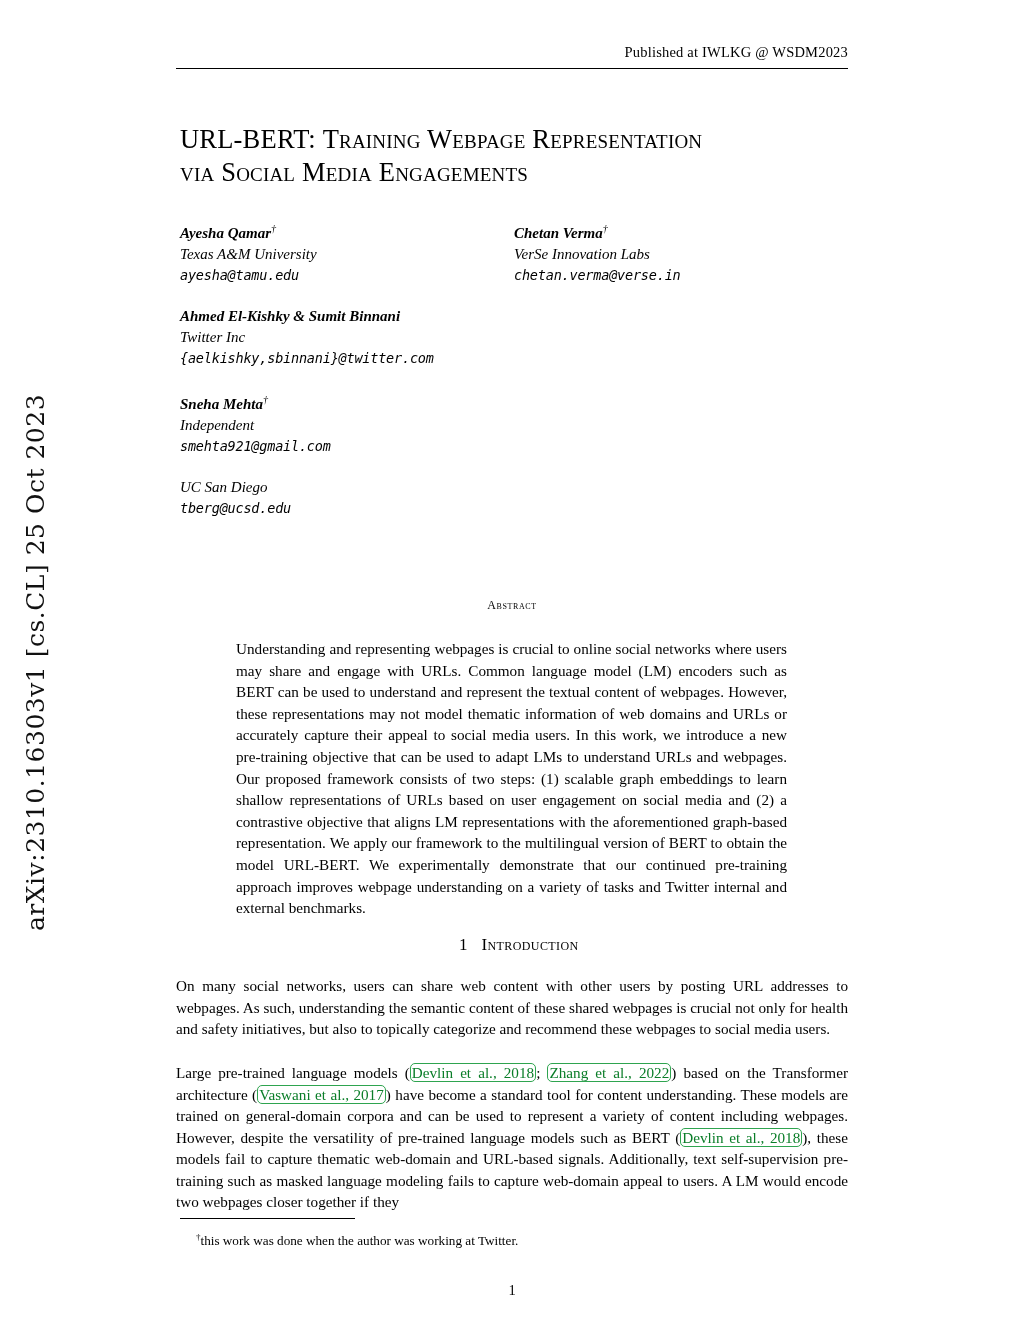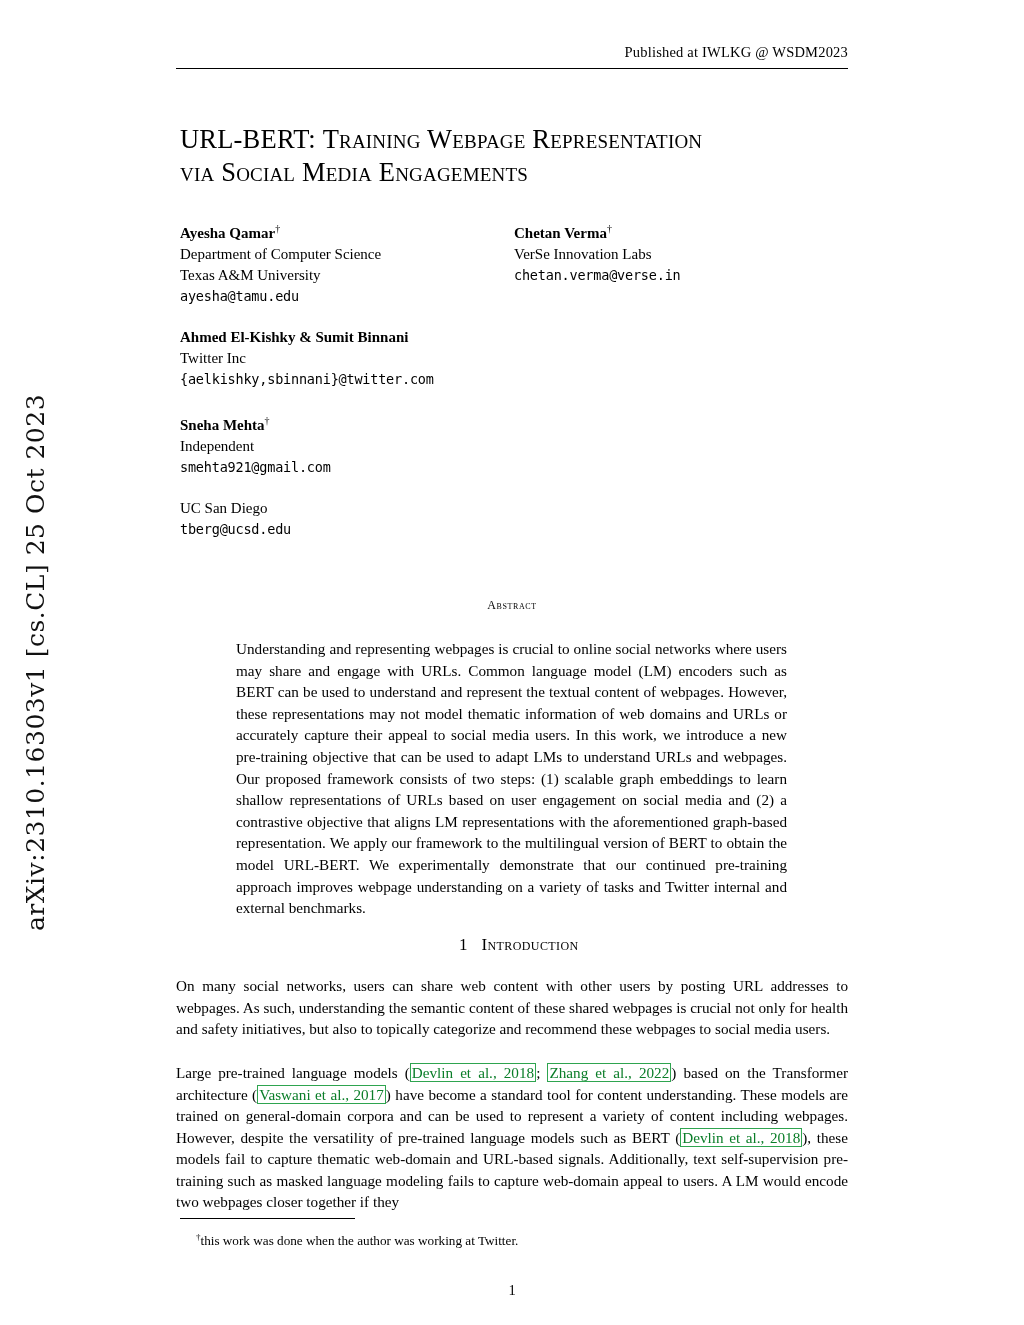"Ayesha Qamar†" .author-block { font-style: none -> italic }
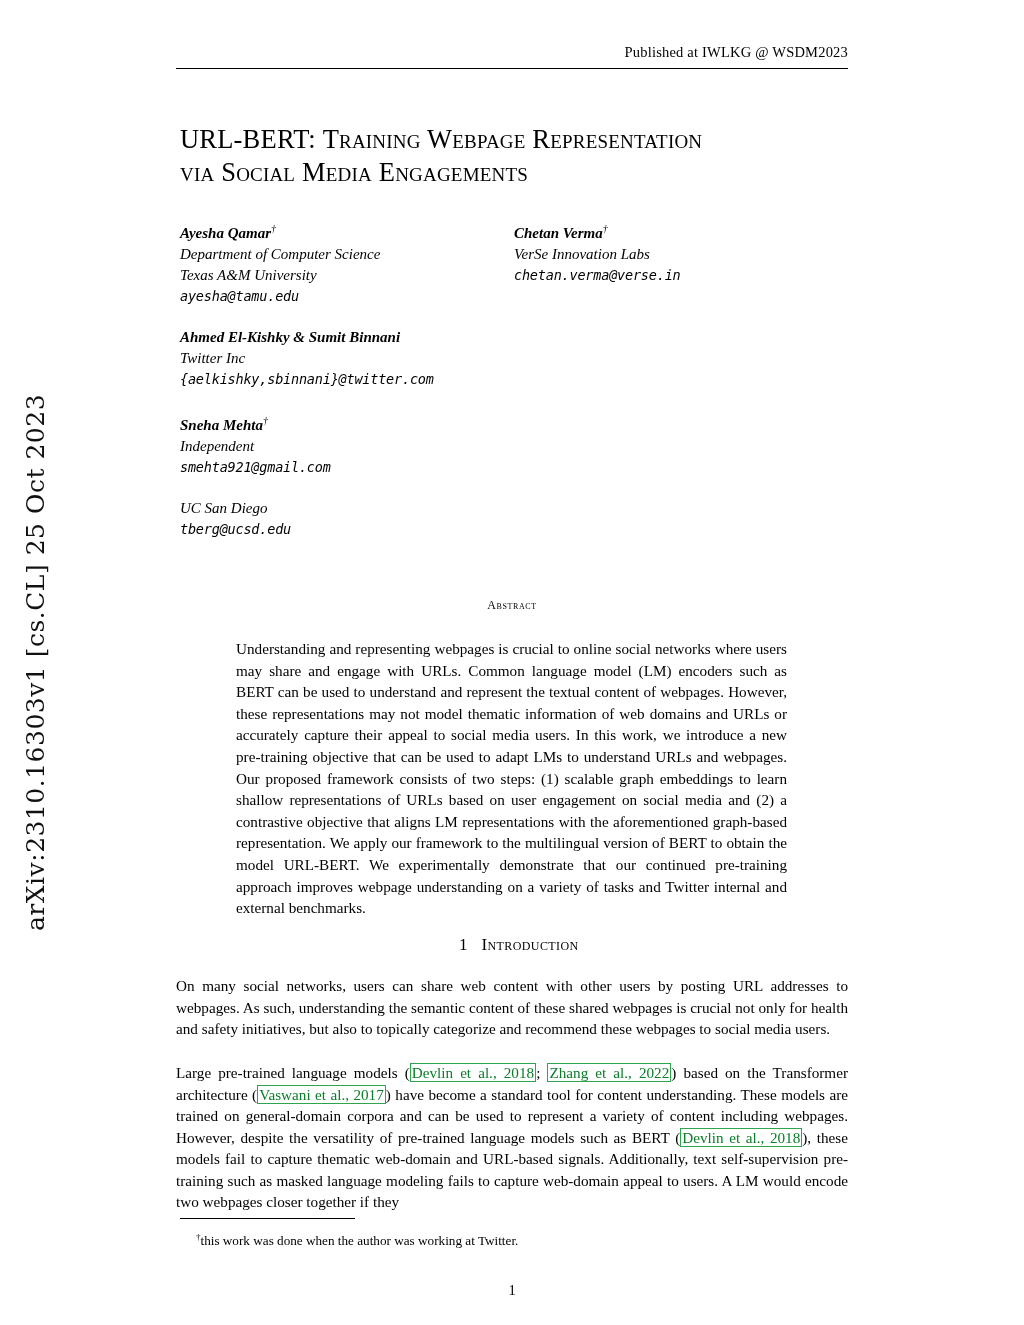"Department of Computer Science" div.aline { html: <div>Department of Computer Science</div> -> none }
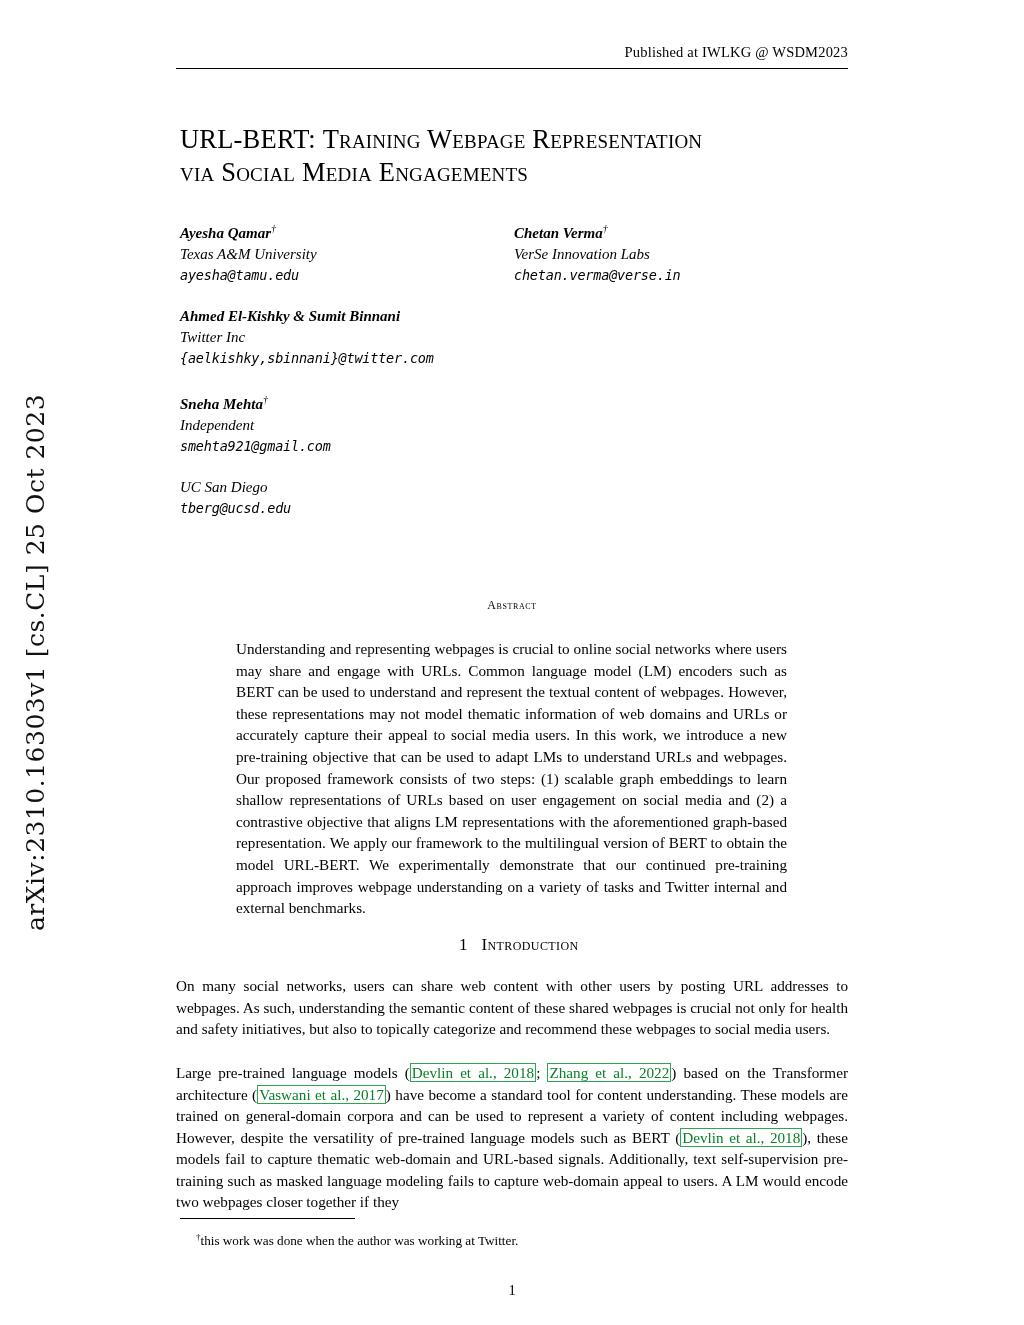"Devlin et al., 2018" .cite { border-radius: 0 -> 5px }
